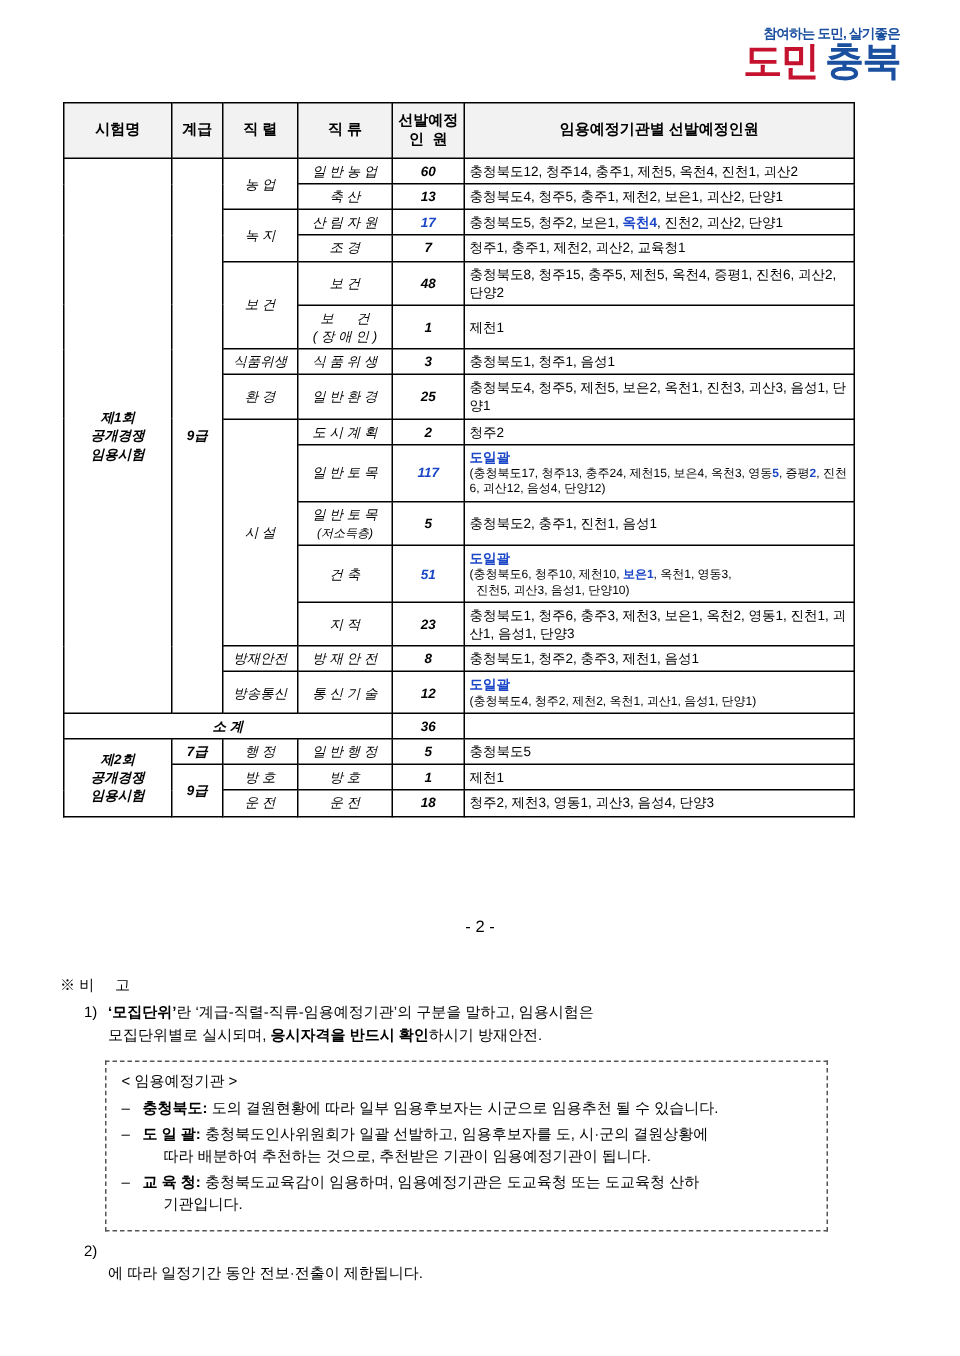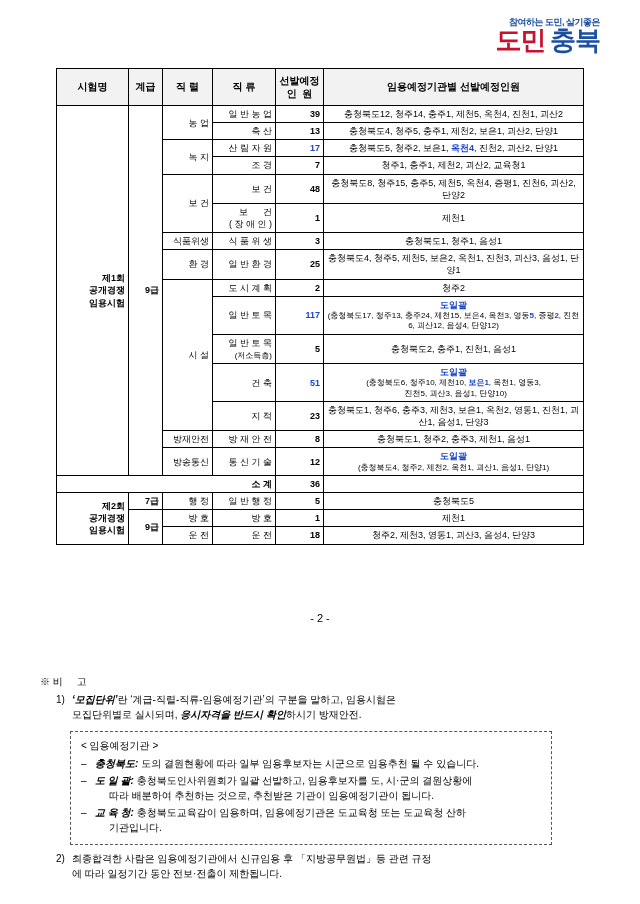"시험명" table.main { left: 56px -> 42px }
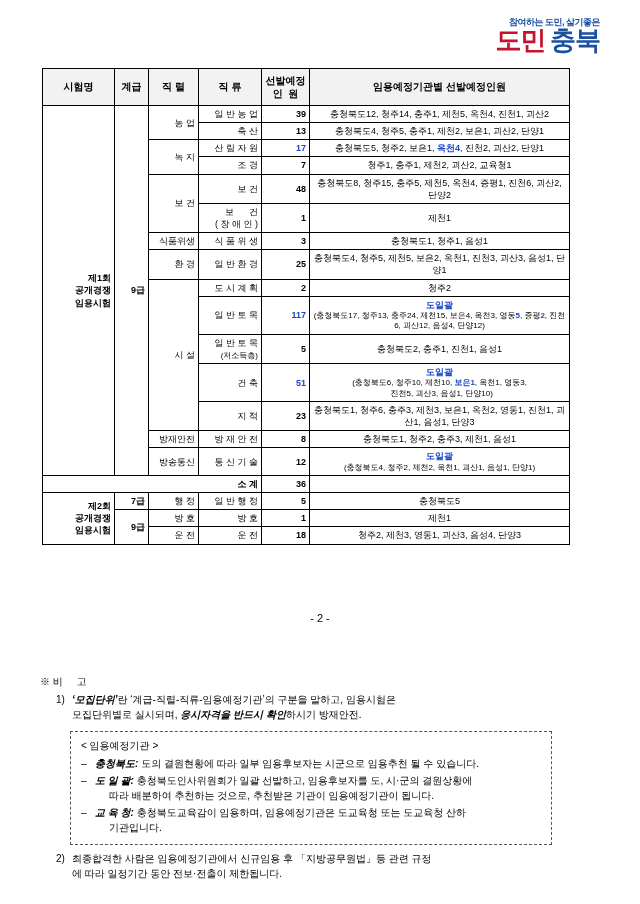"일 반 농 업" .c { font-style: none -> italic; text-align: right -> center }
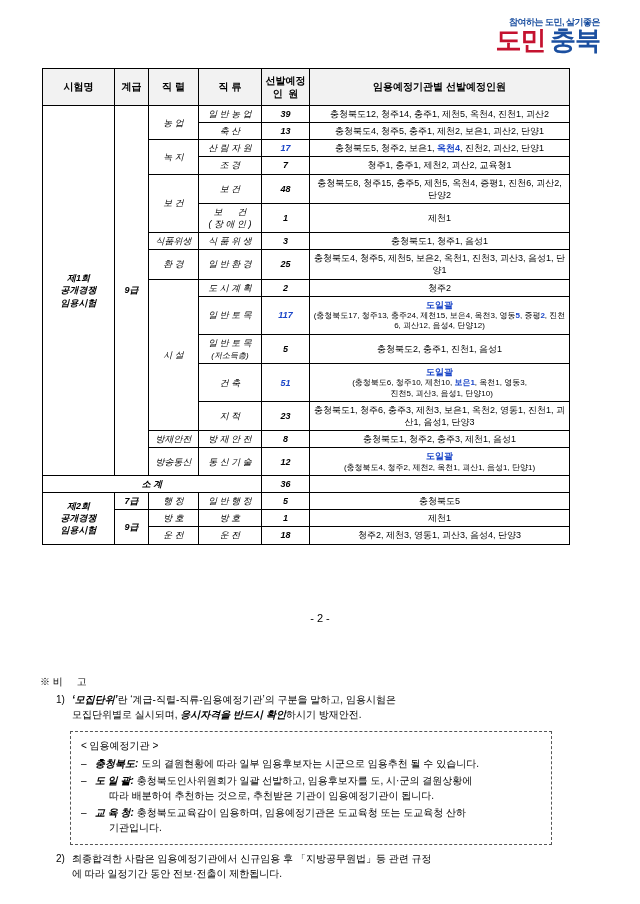"39" td.c { text: 39 -> 60 }
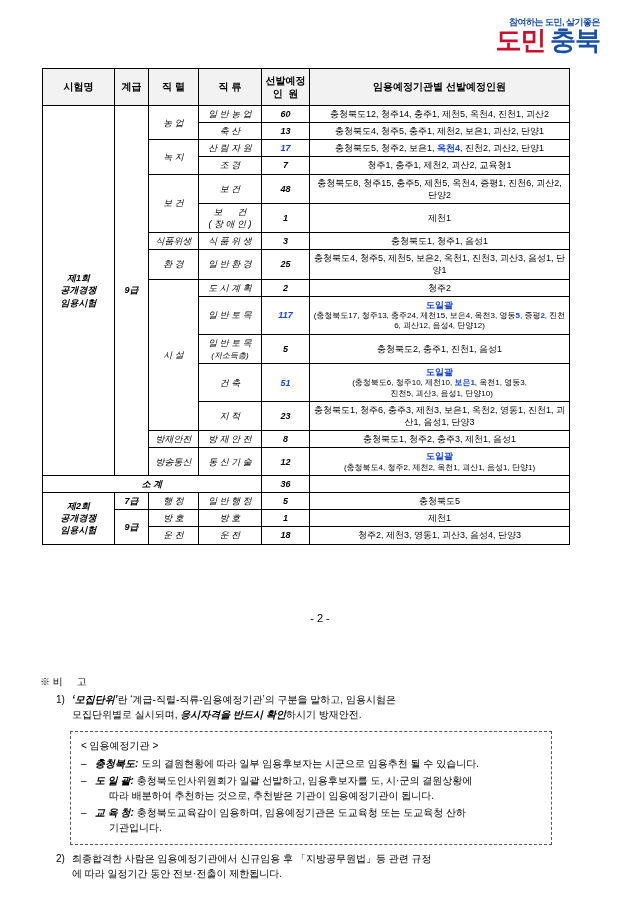"충청북도12, 청주14, 충주1, 제천5, 옥천4," .l { text-align: center -> left }
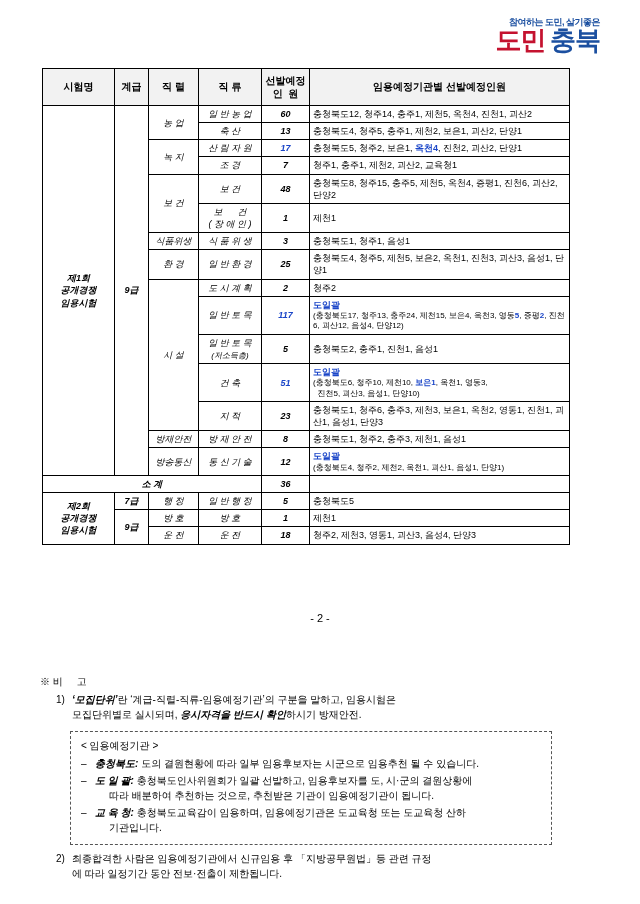"※ 비 고" .notes { margin-top: 24px -> none }
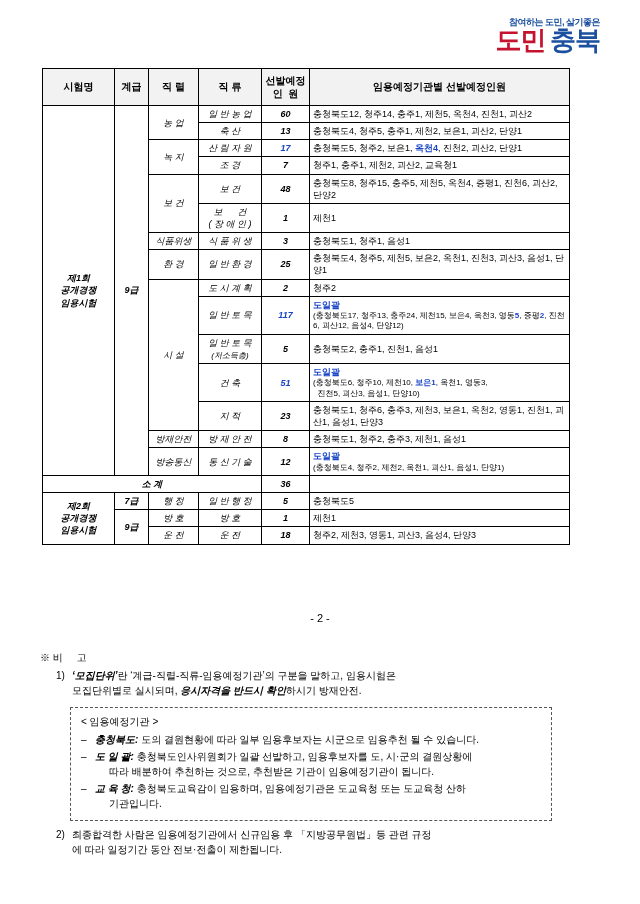"‘모집단위’" .strong { font-style: italic -> none }
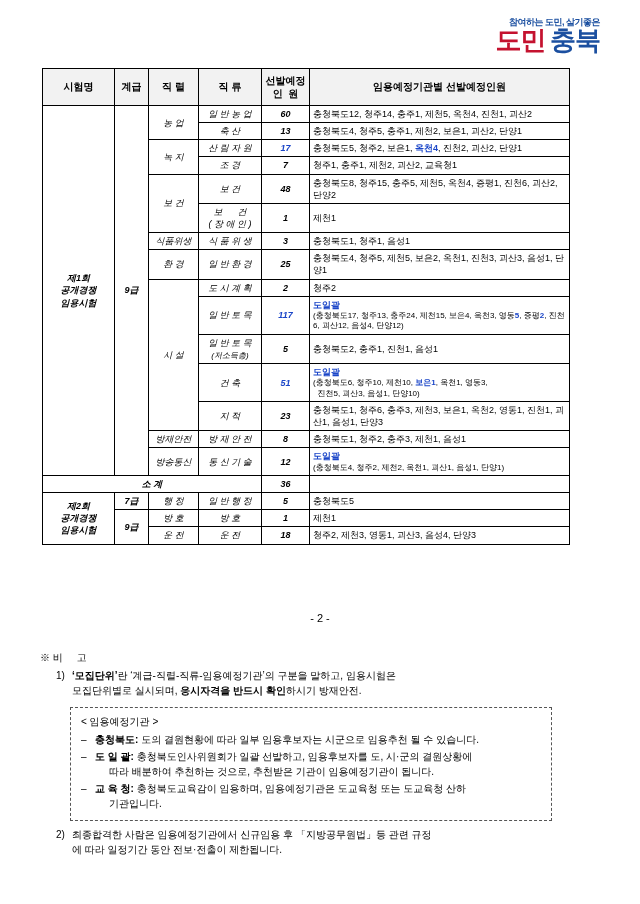"최종합격한 사람은 임용예정기관에서 신규임용 후" span { html: <span>최종합격한 사람은 임용예정기관에서 신규임용 후 「지방공무원법」등 관련 규정</span> -> none }
